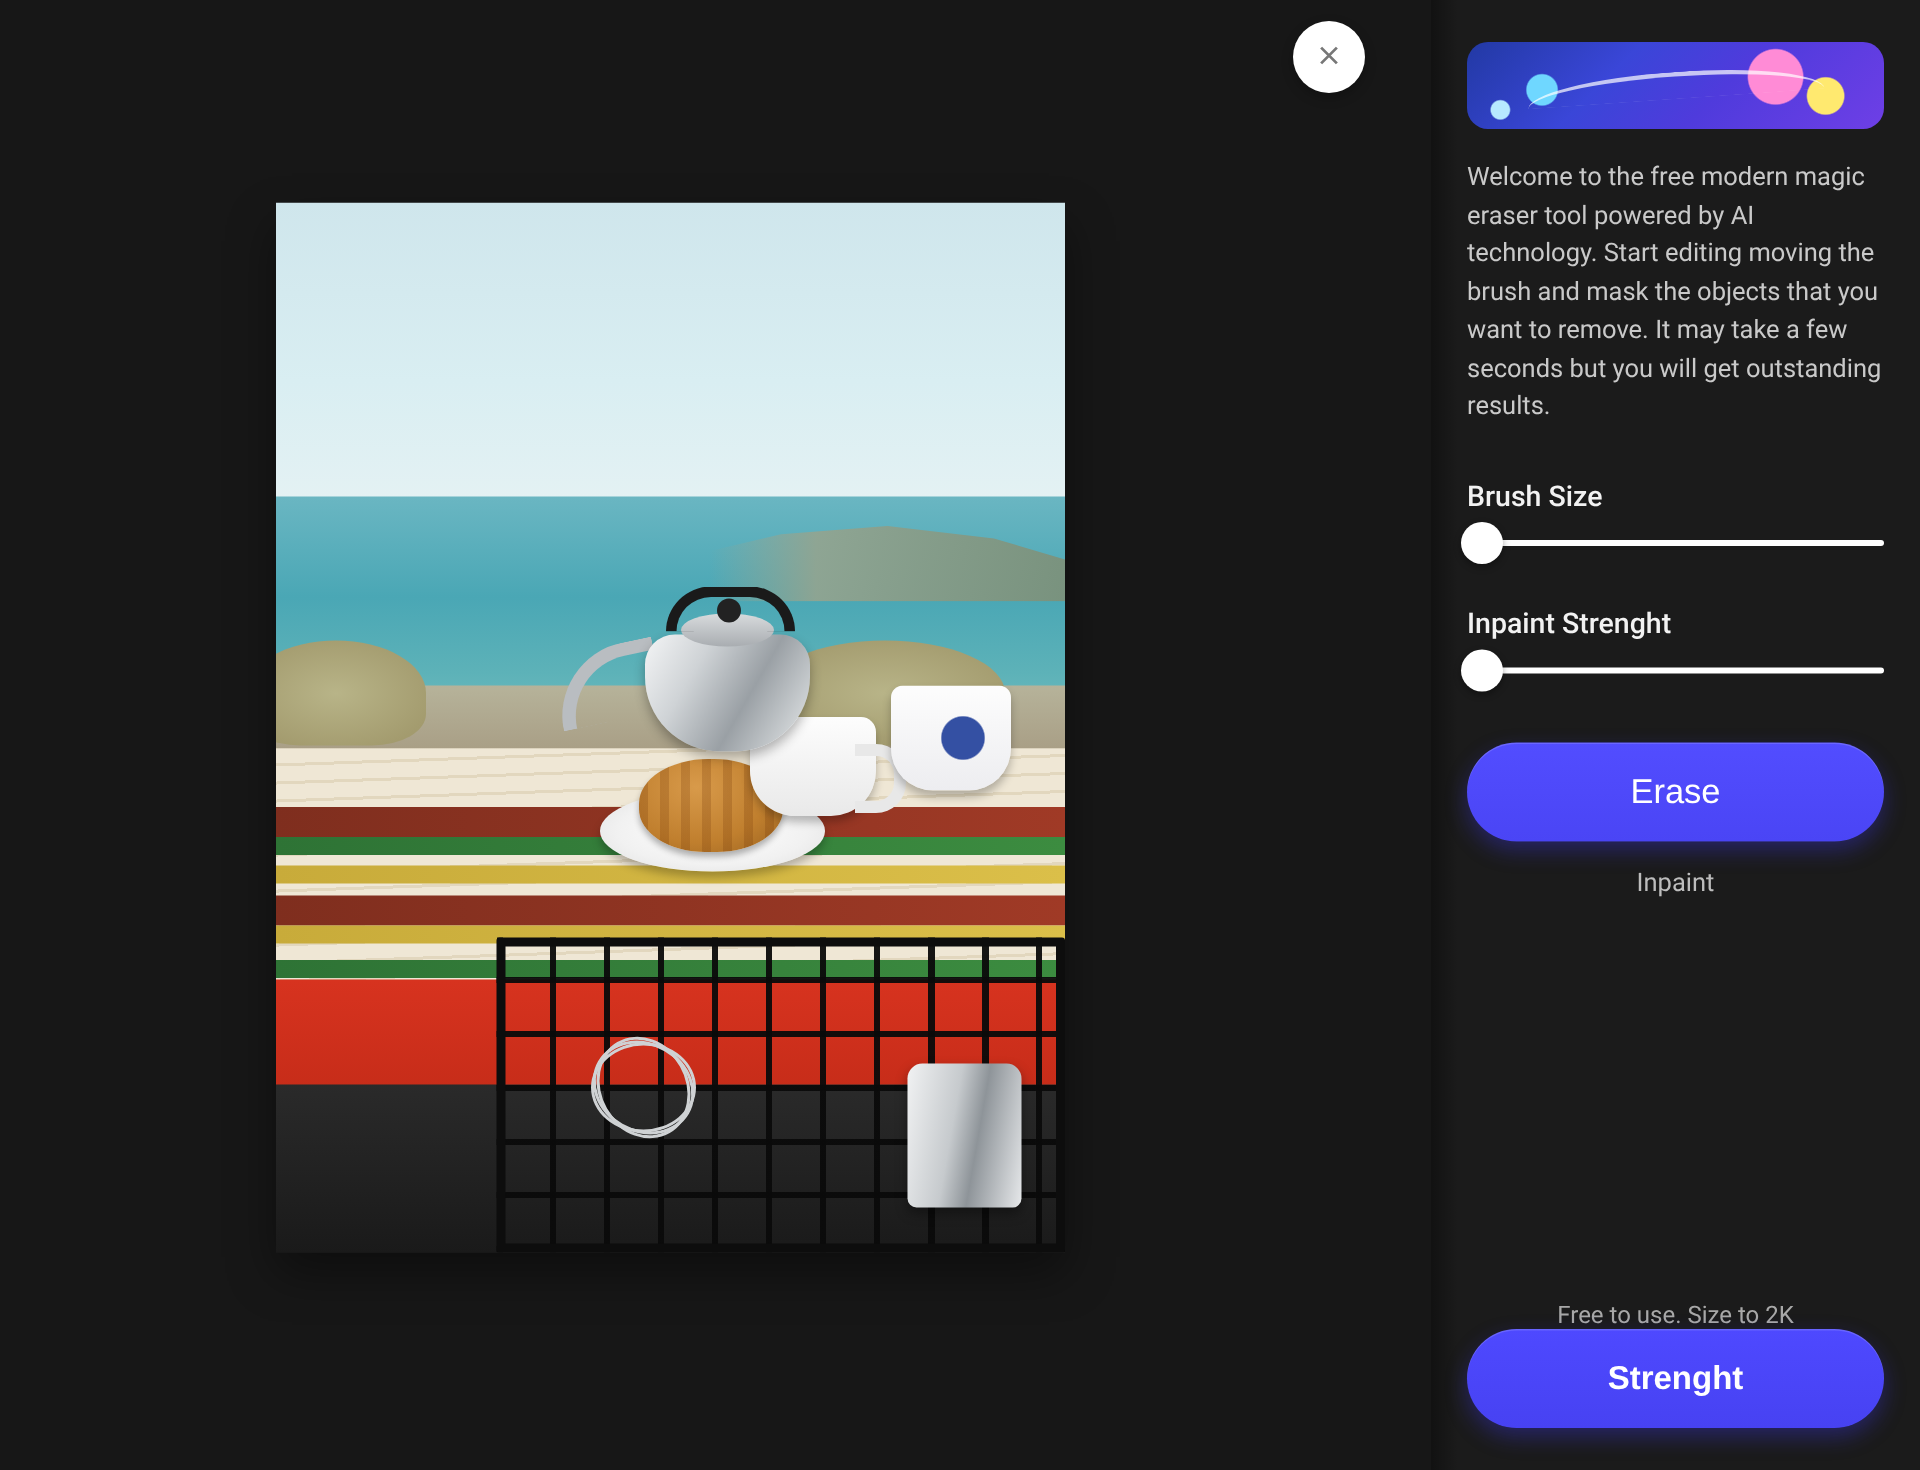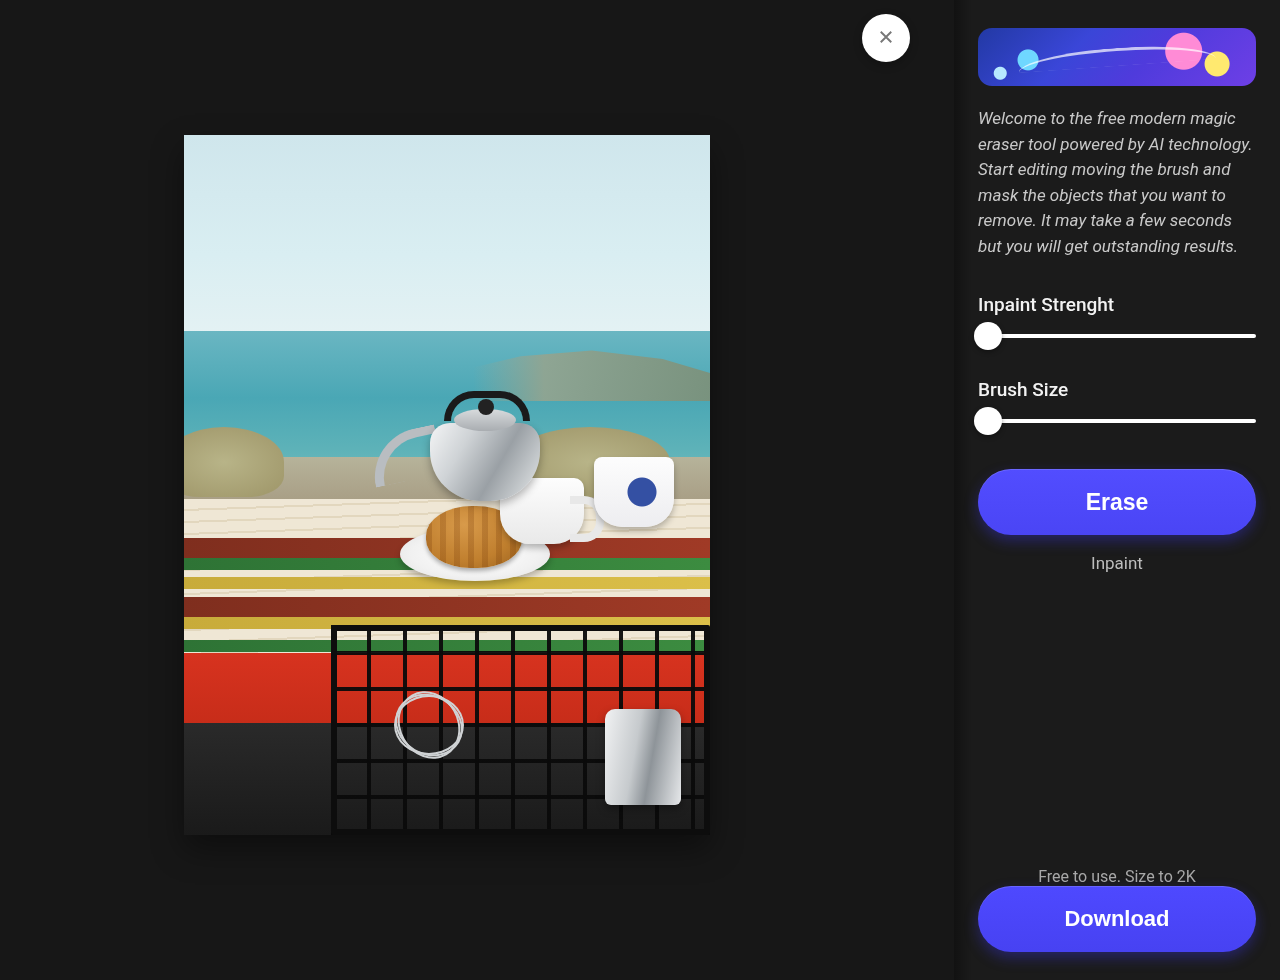"Welcome to the free modern" .intro { font-style: italic -> none }
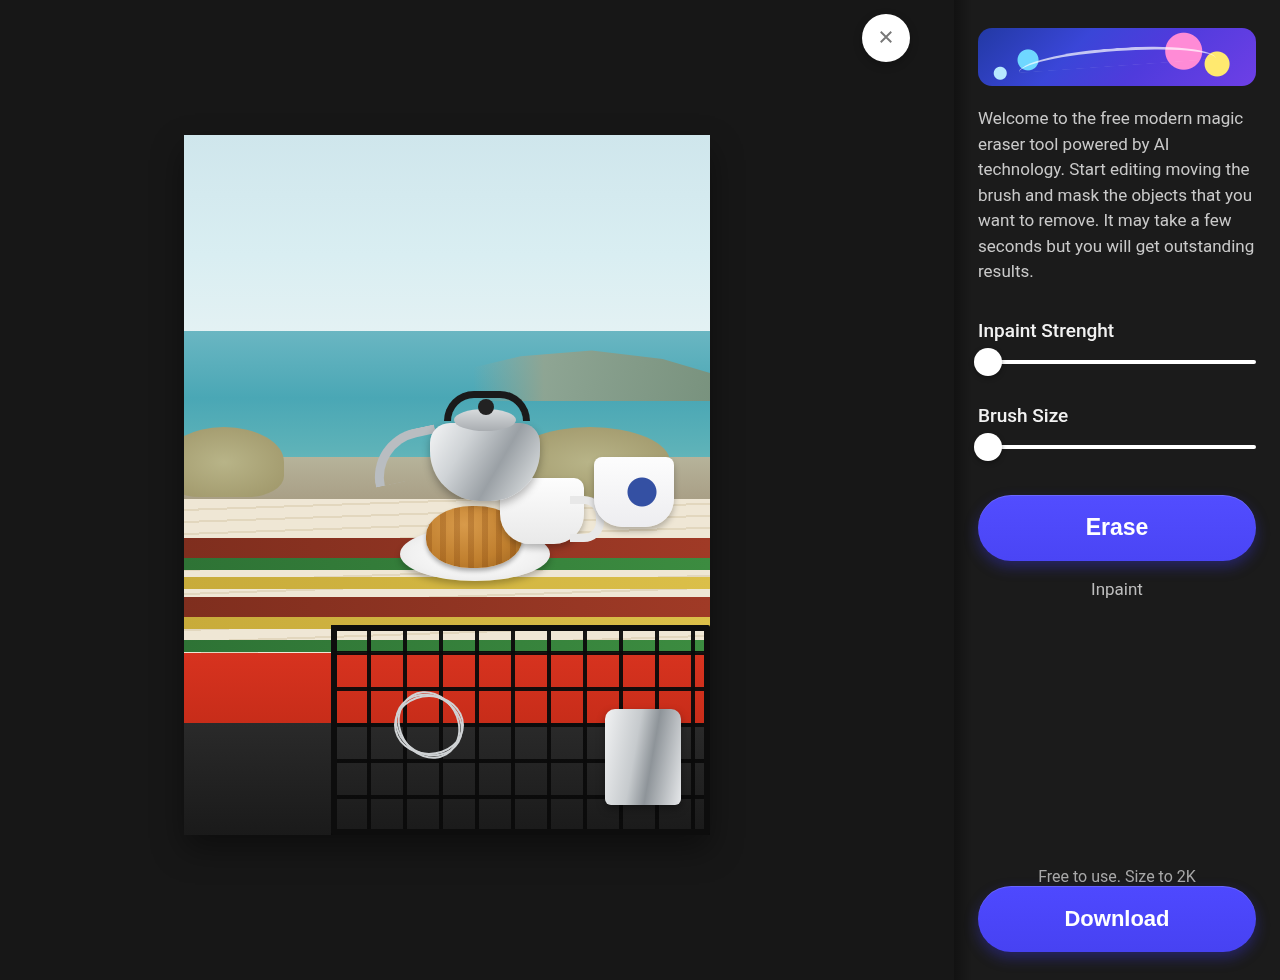"Inpaint Strenght" div { order: before "Brush Size" -> after "Brush Size" }
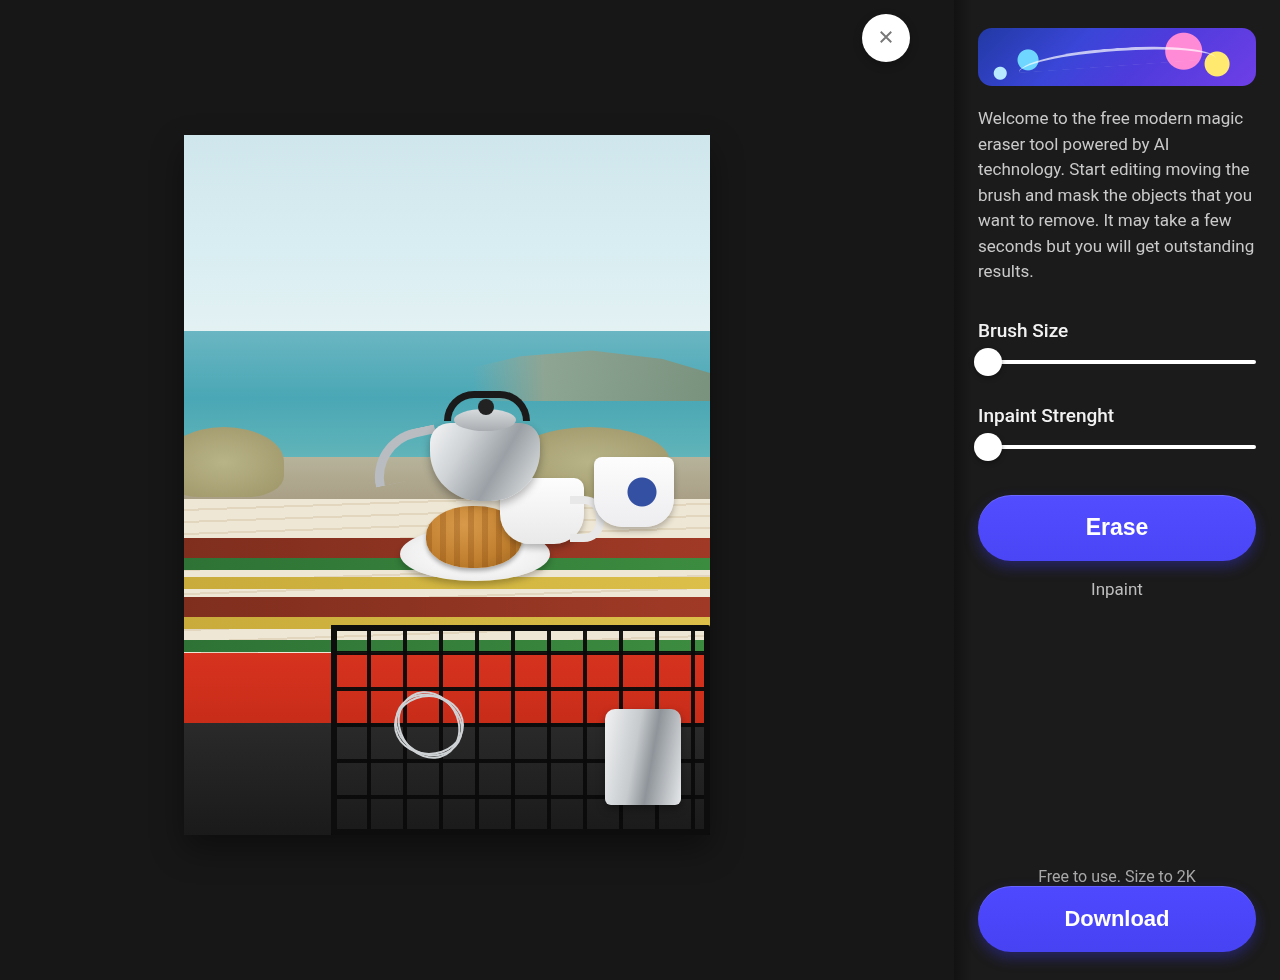"Erase" .primary-btn { font-weight: 700 -> 400 }
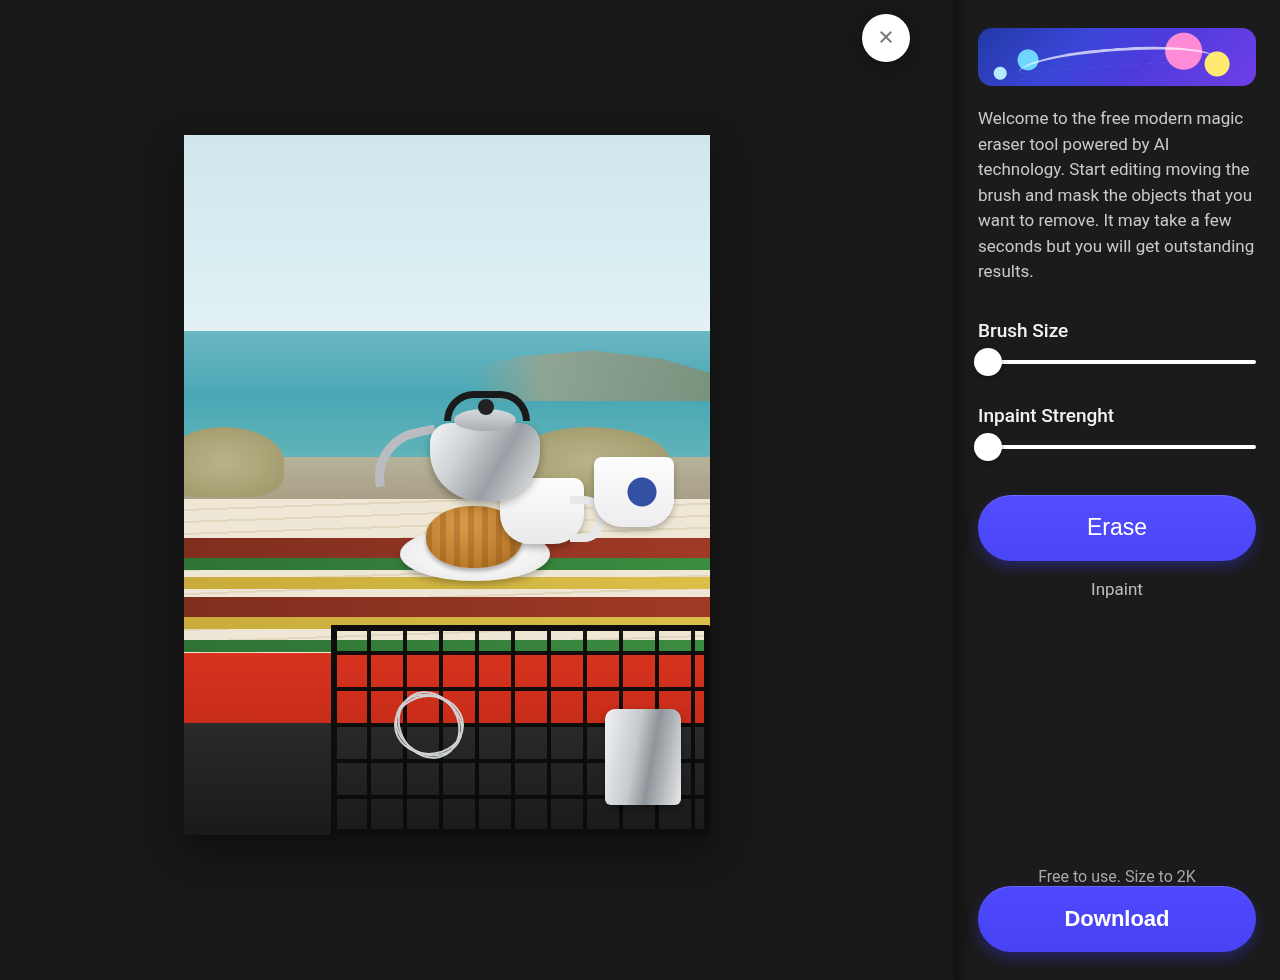"Download" button.download-btn { text: Download -> Strenght }
